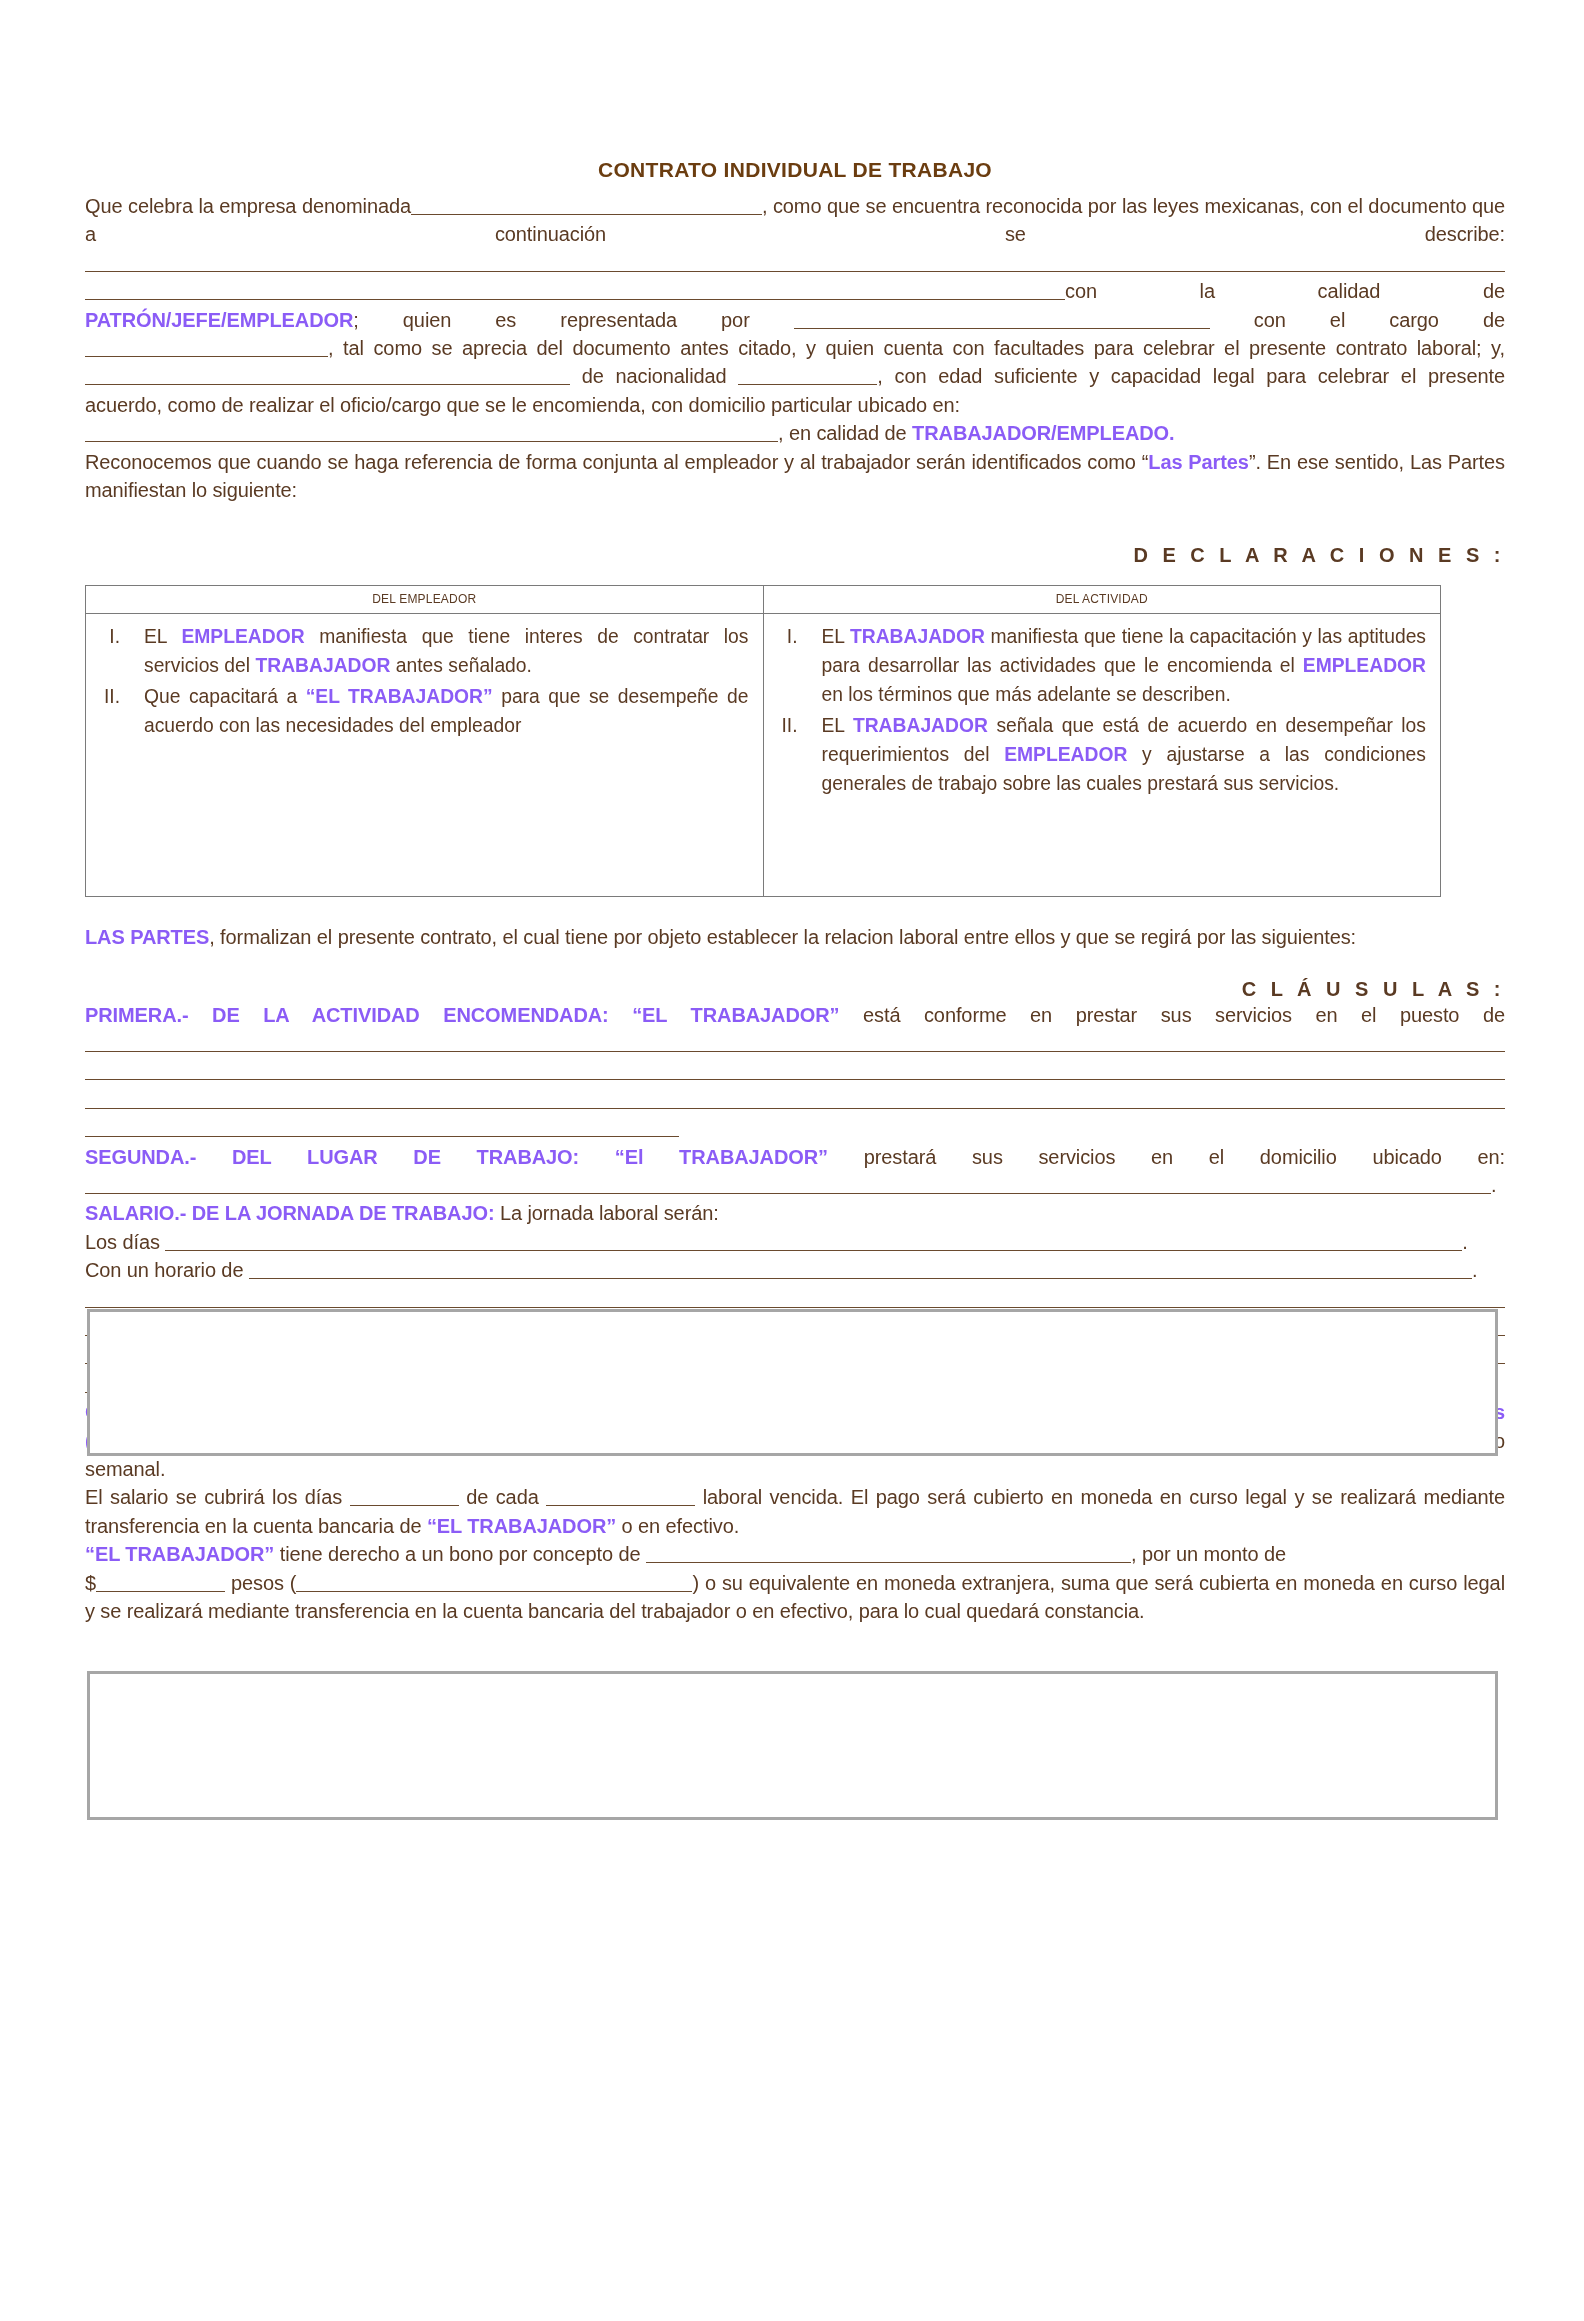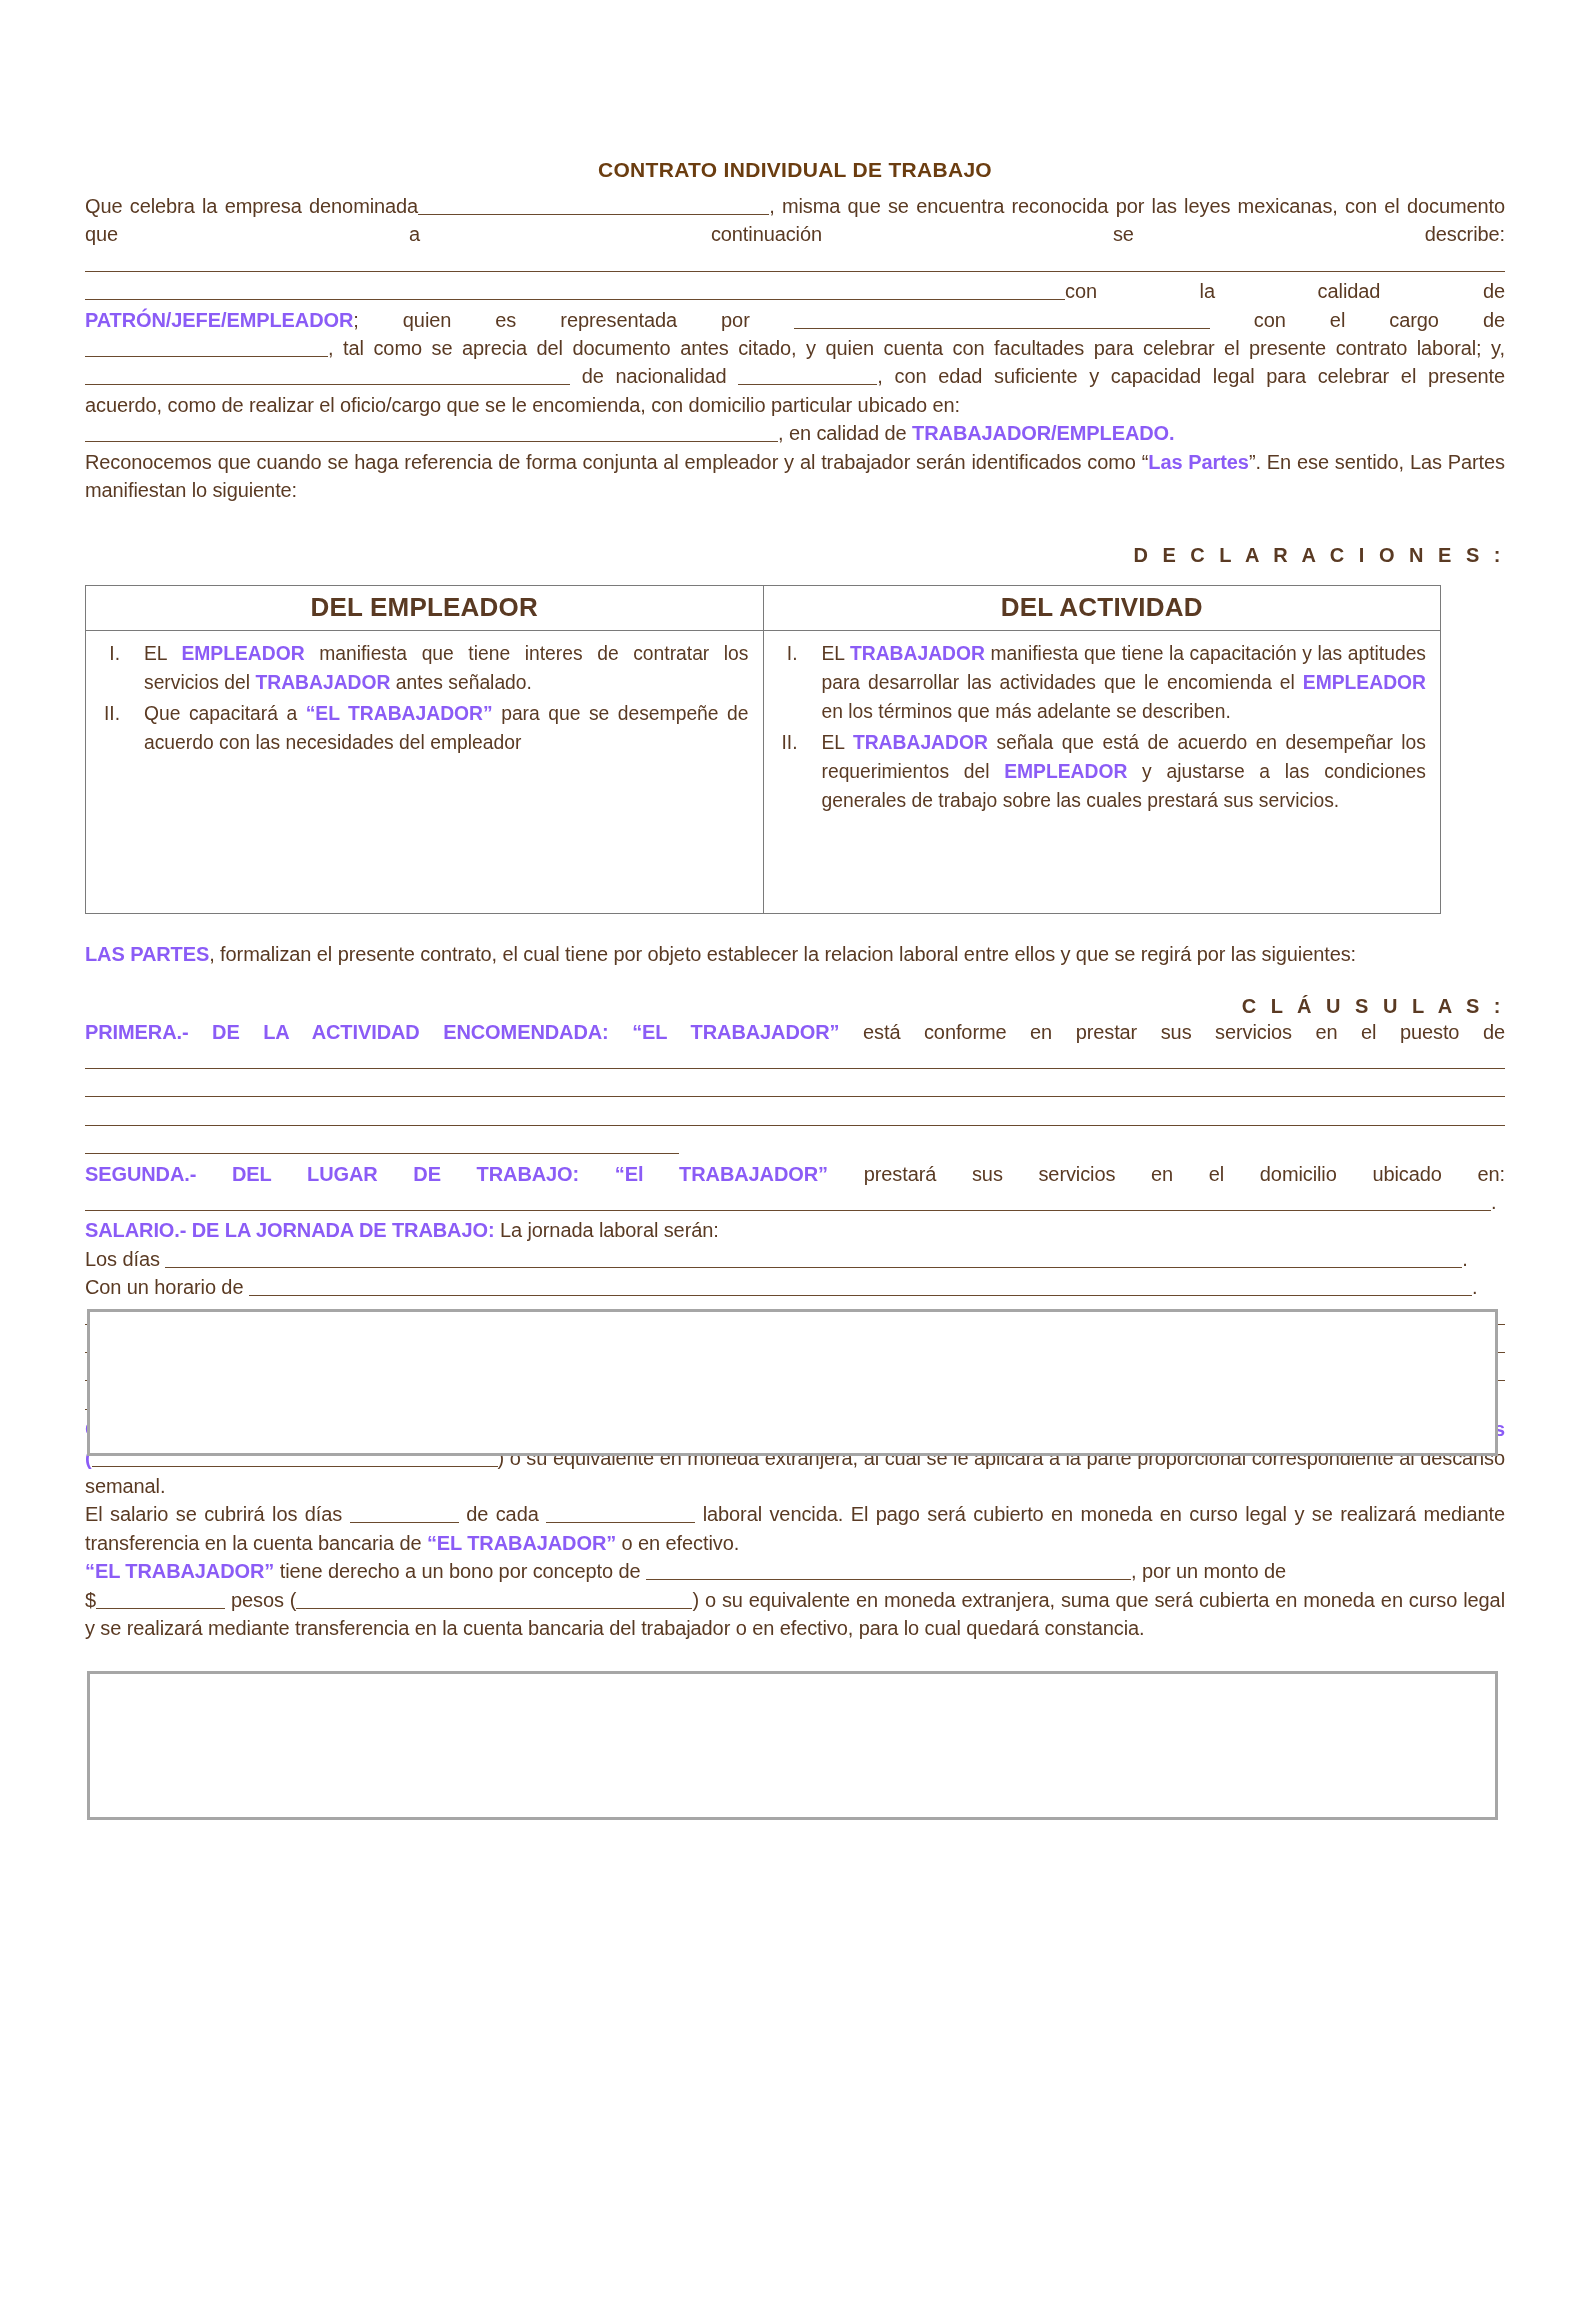", misma que se encuentra" span { text: misma -> como }
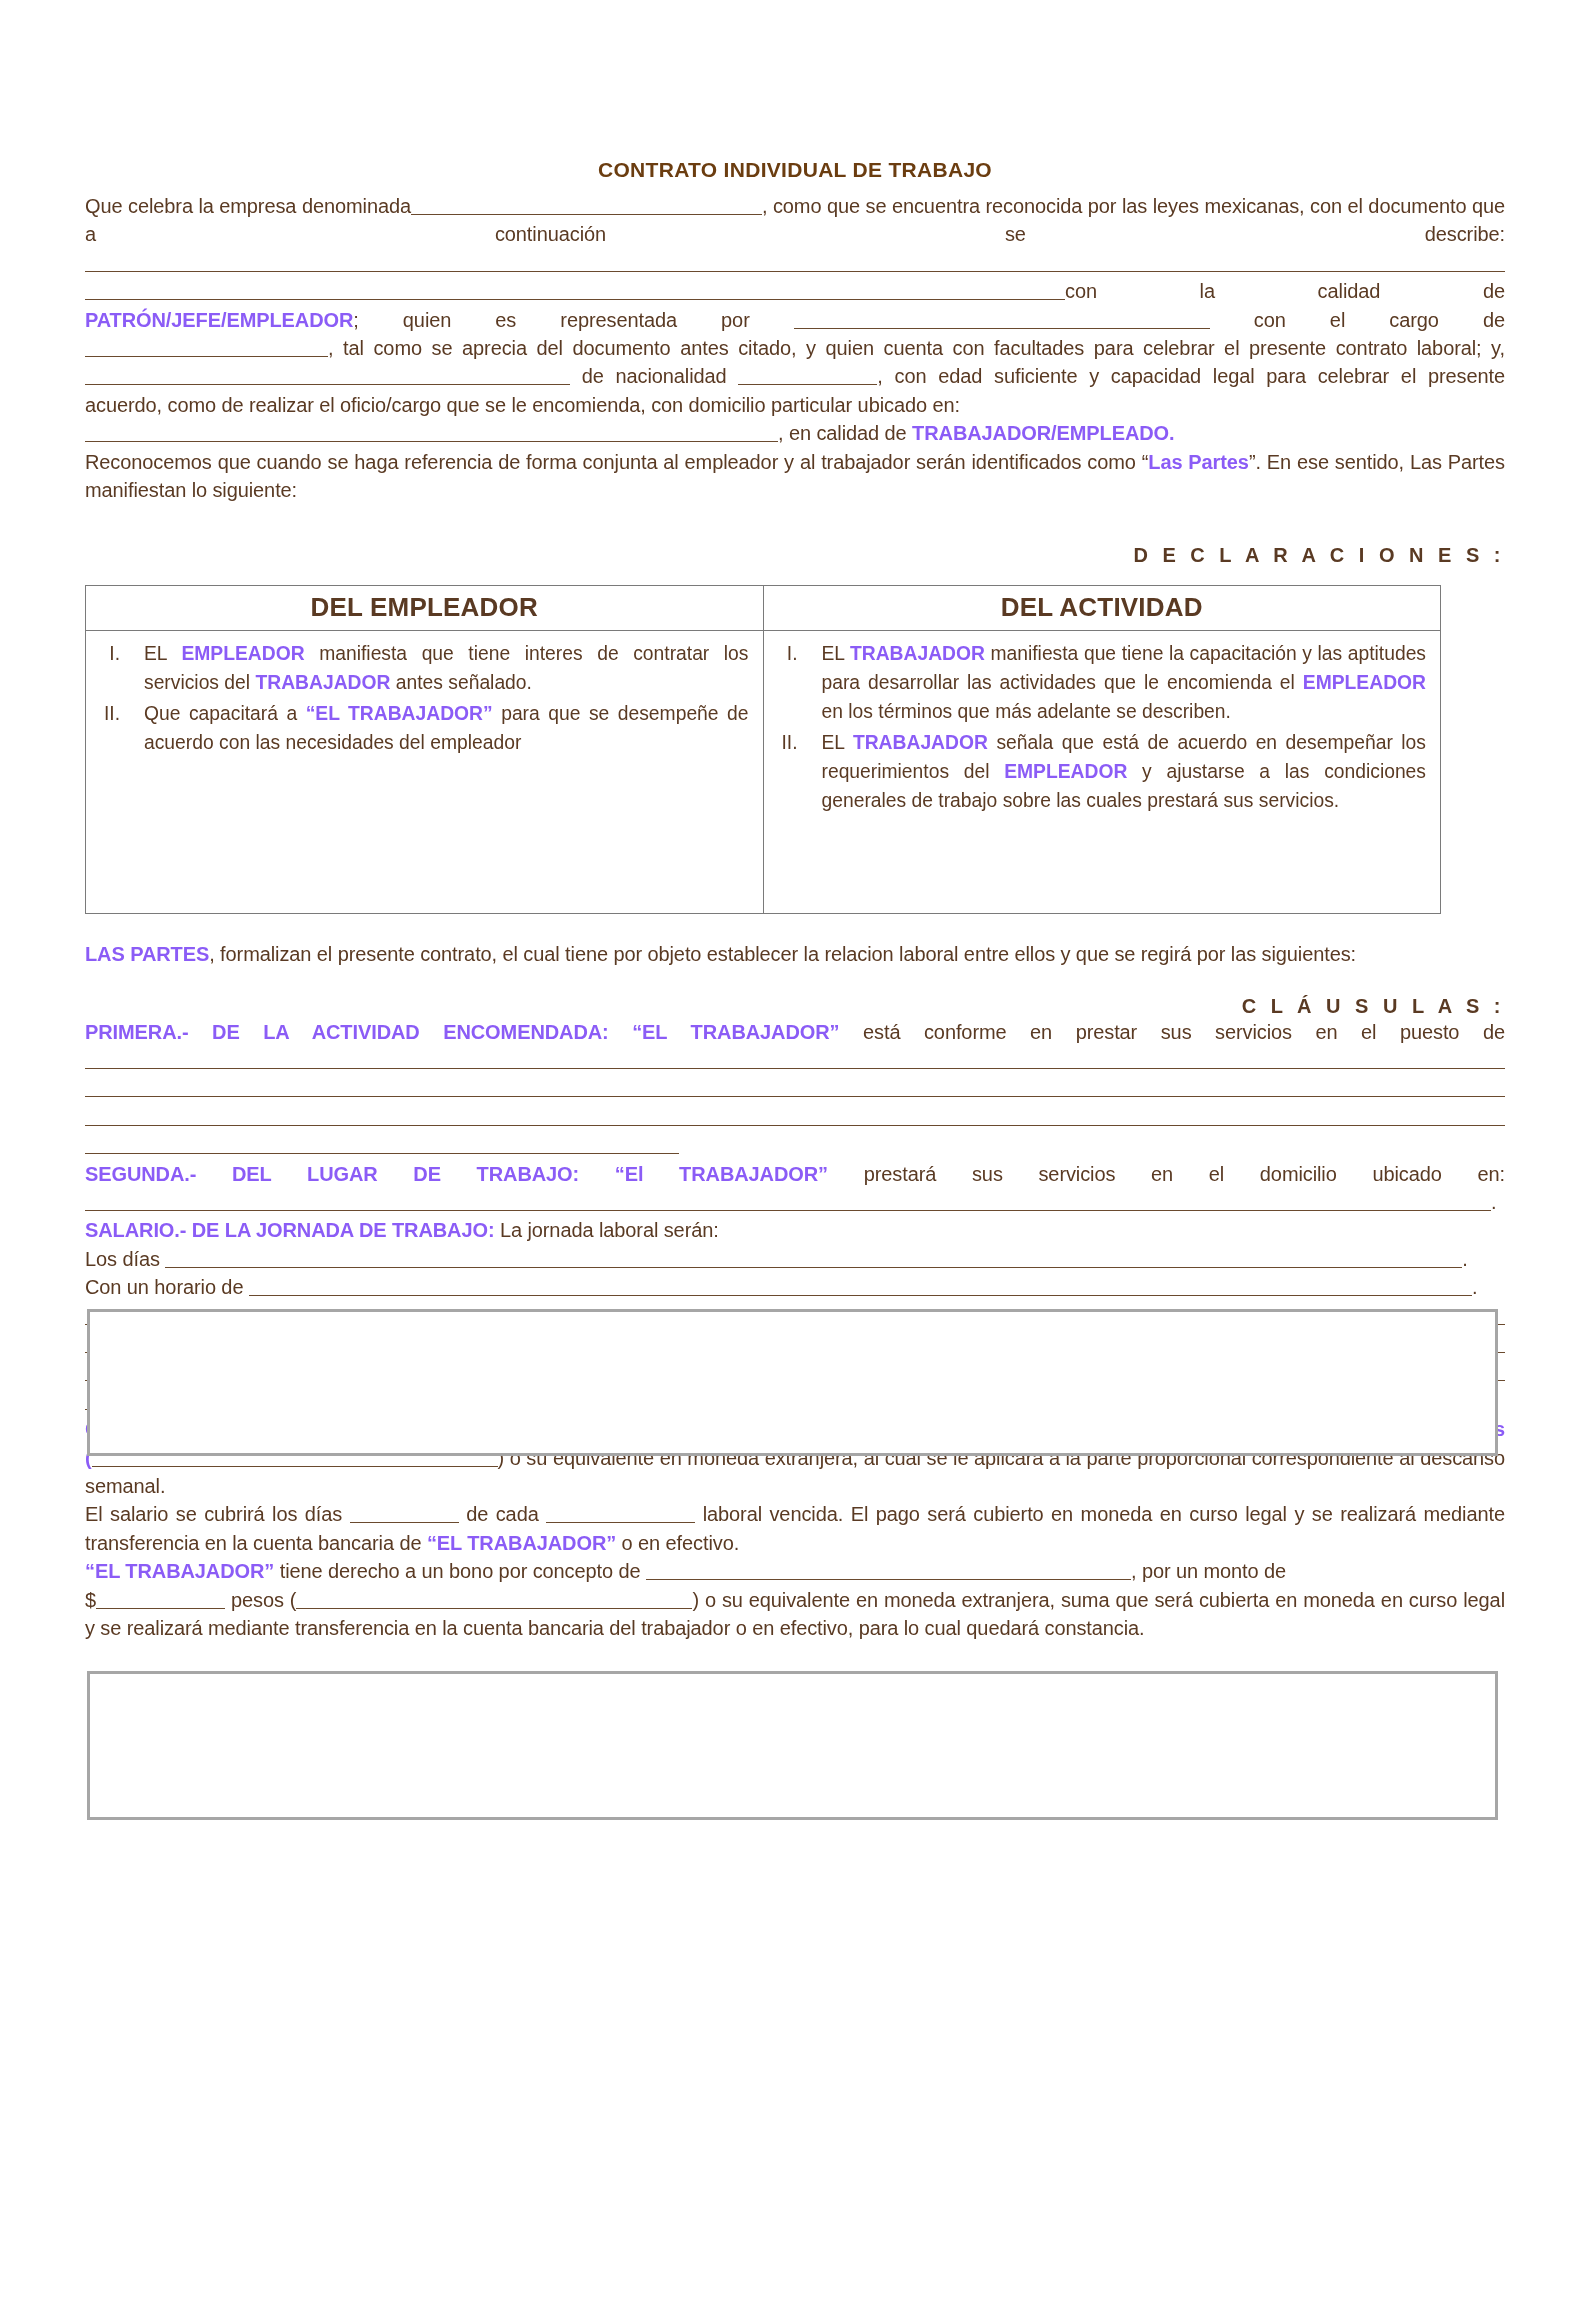"DEL EMPLEADOR" .decl-head { font-size: 26px -> 12px; font-weight: bold -> normal }
